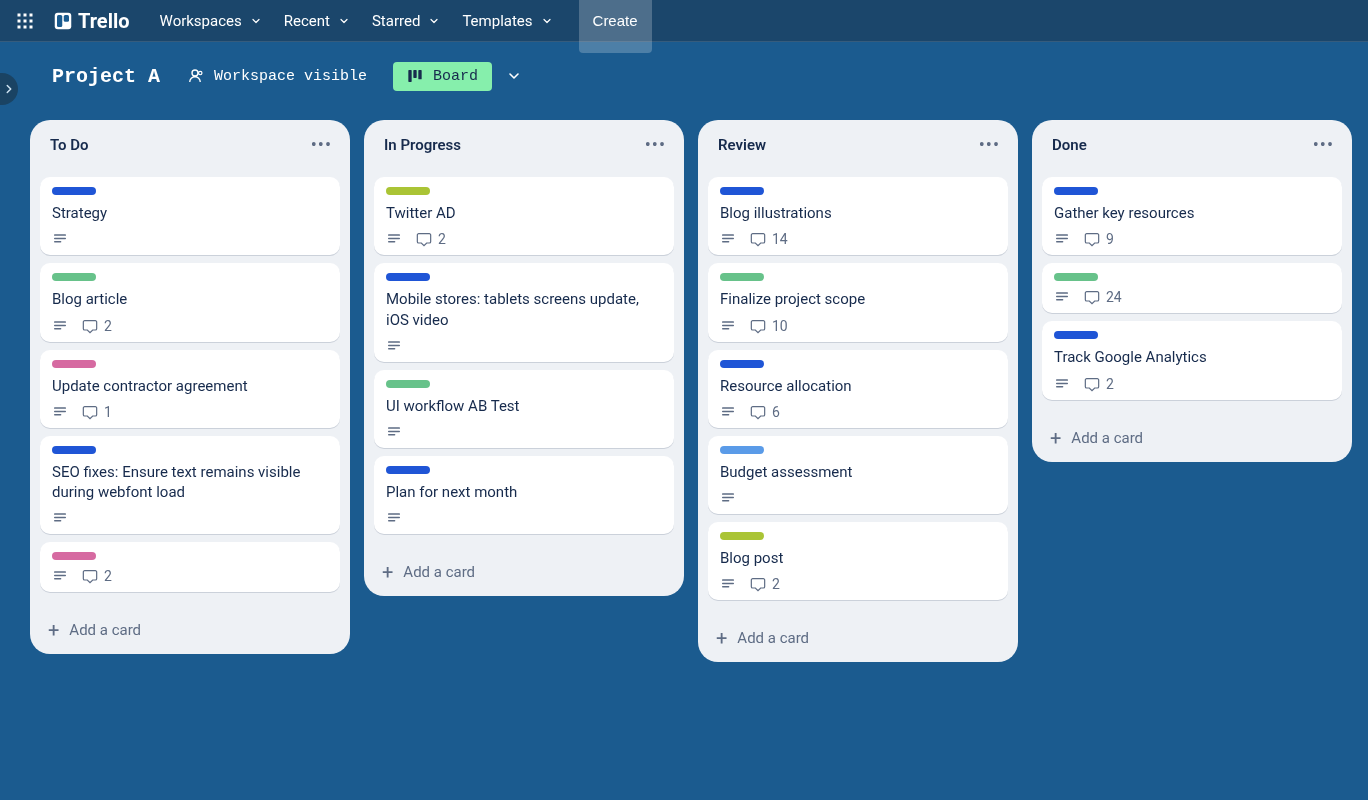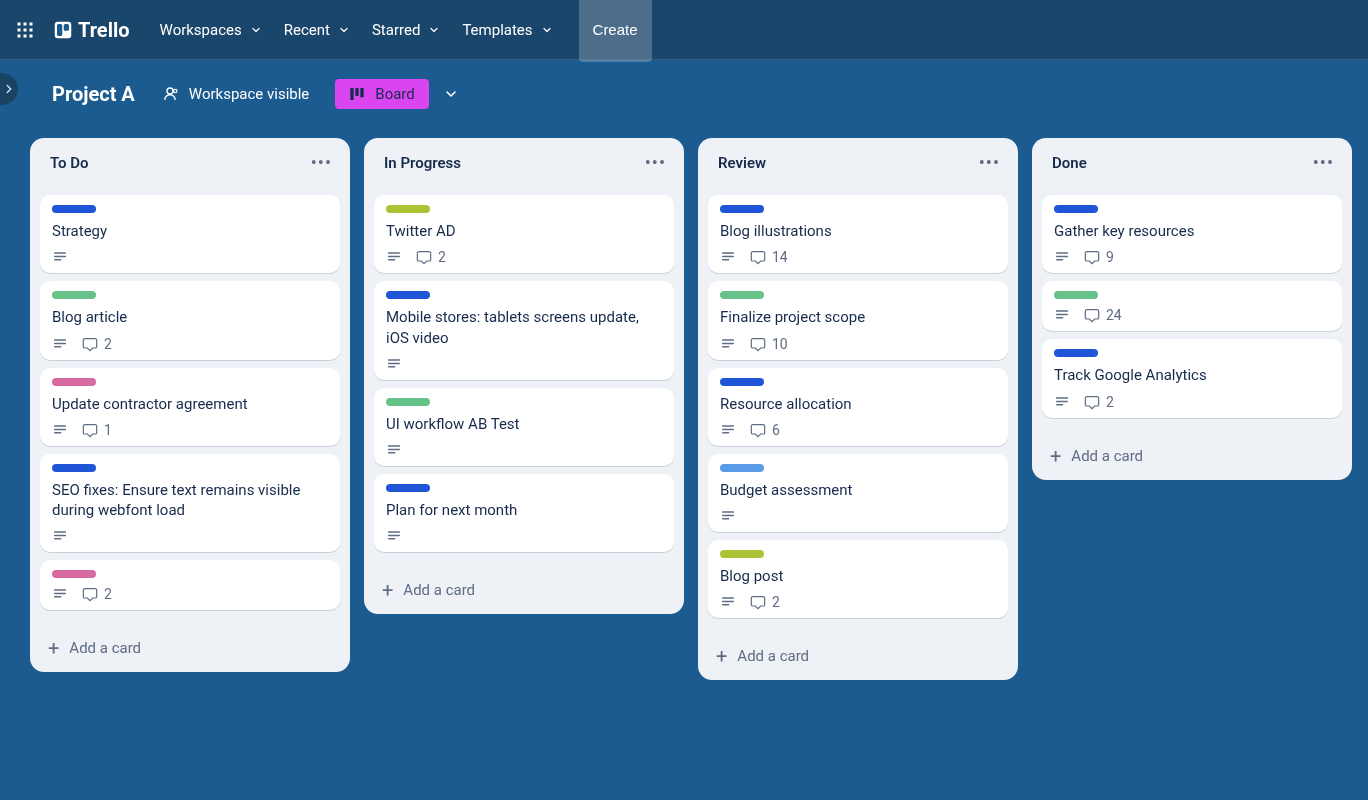"Trello" .topbar { height: 60px -> 42px }
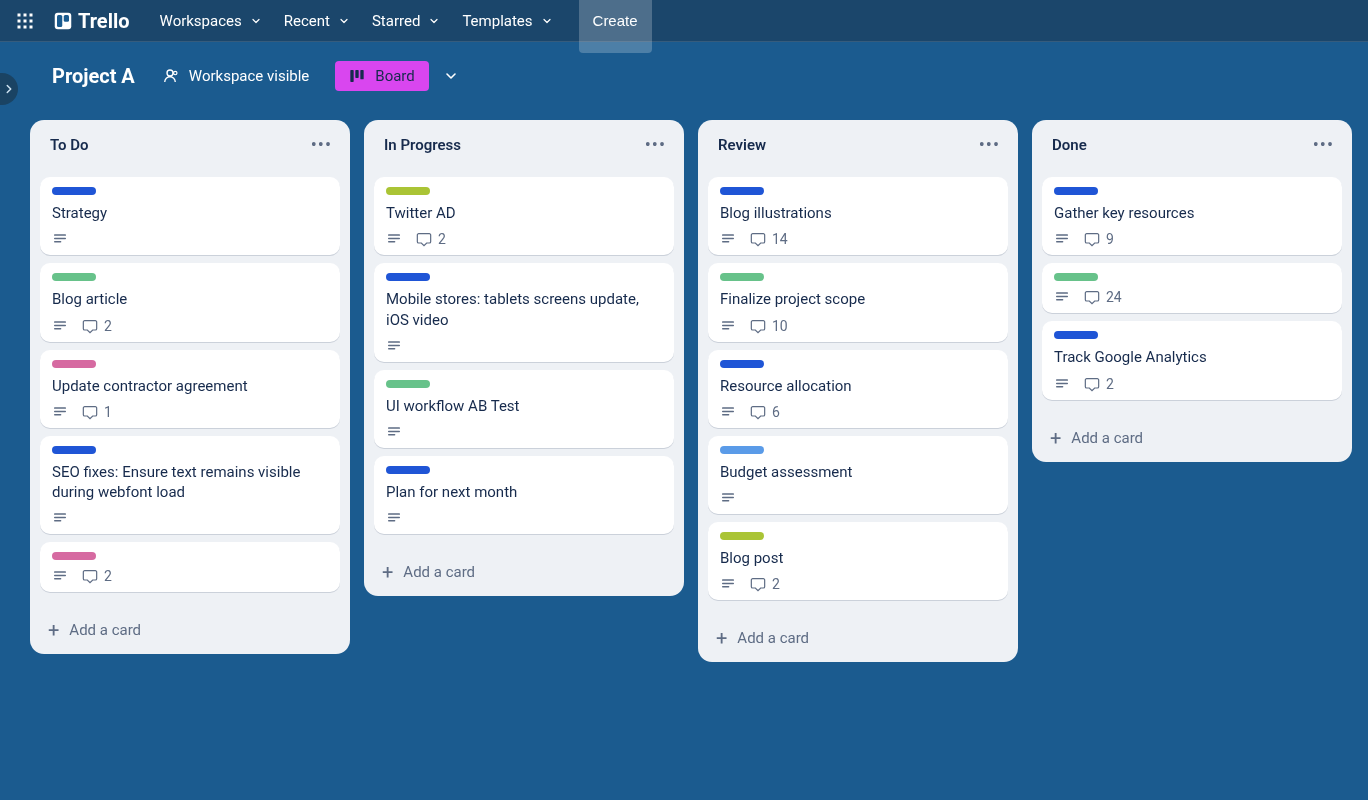"Project A" .board-header { font-family: none -> Liberation Mono, monospace }
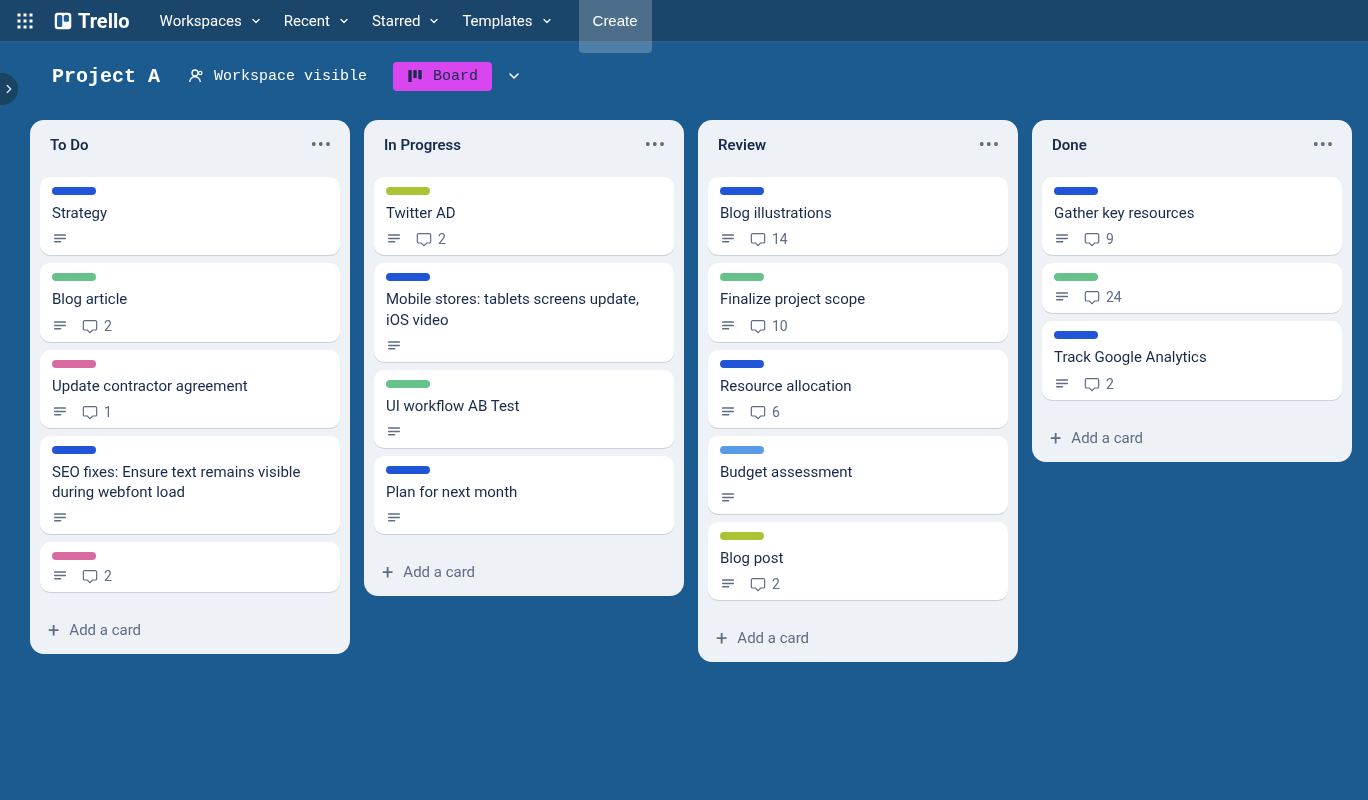"Board" .view-btn { background: #d946ef -> #86efac }
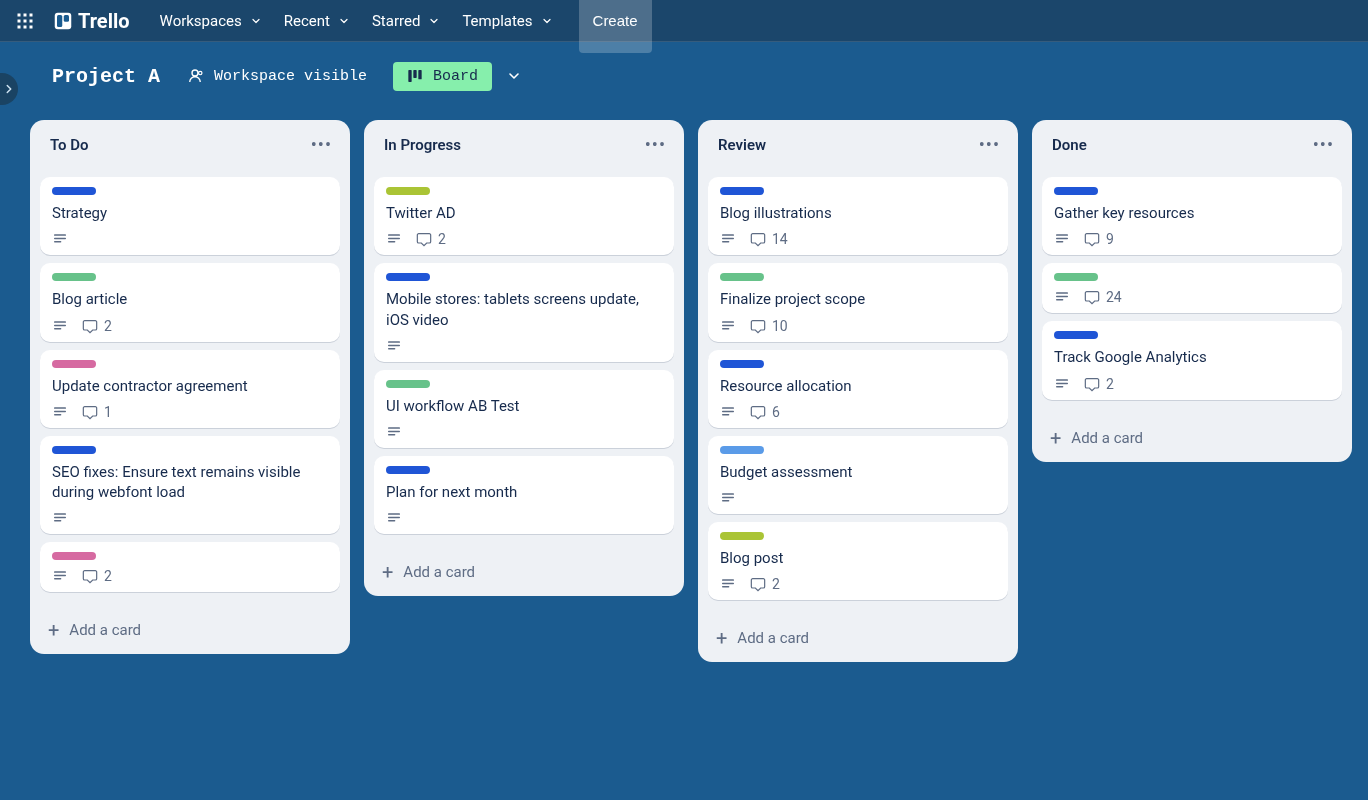"To Do" .list { border-radius: 14px -> 20px }
